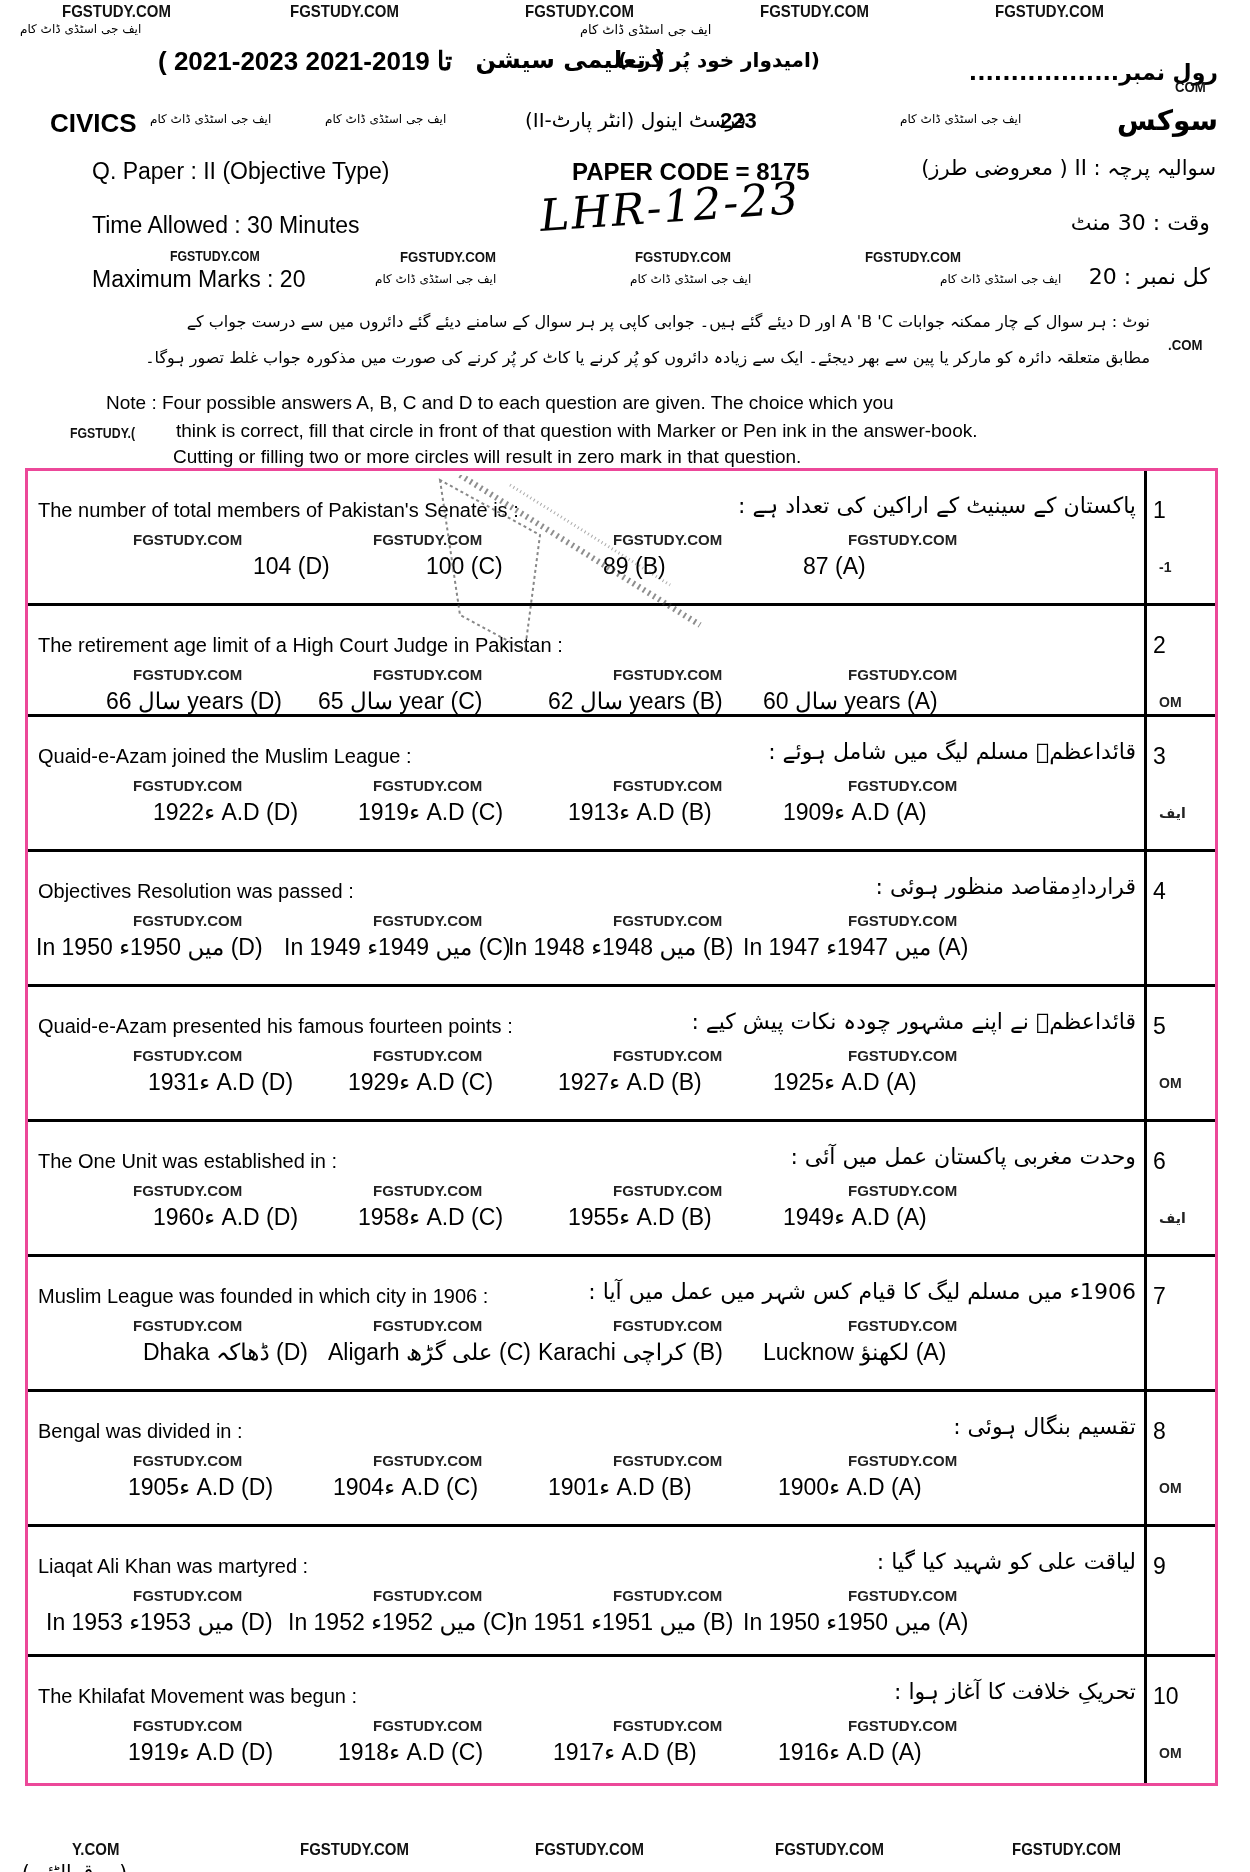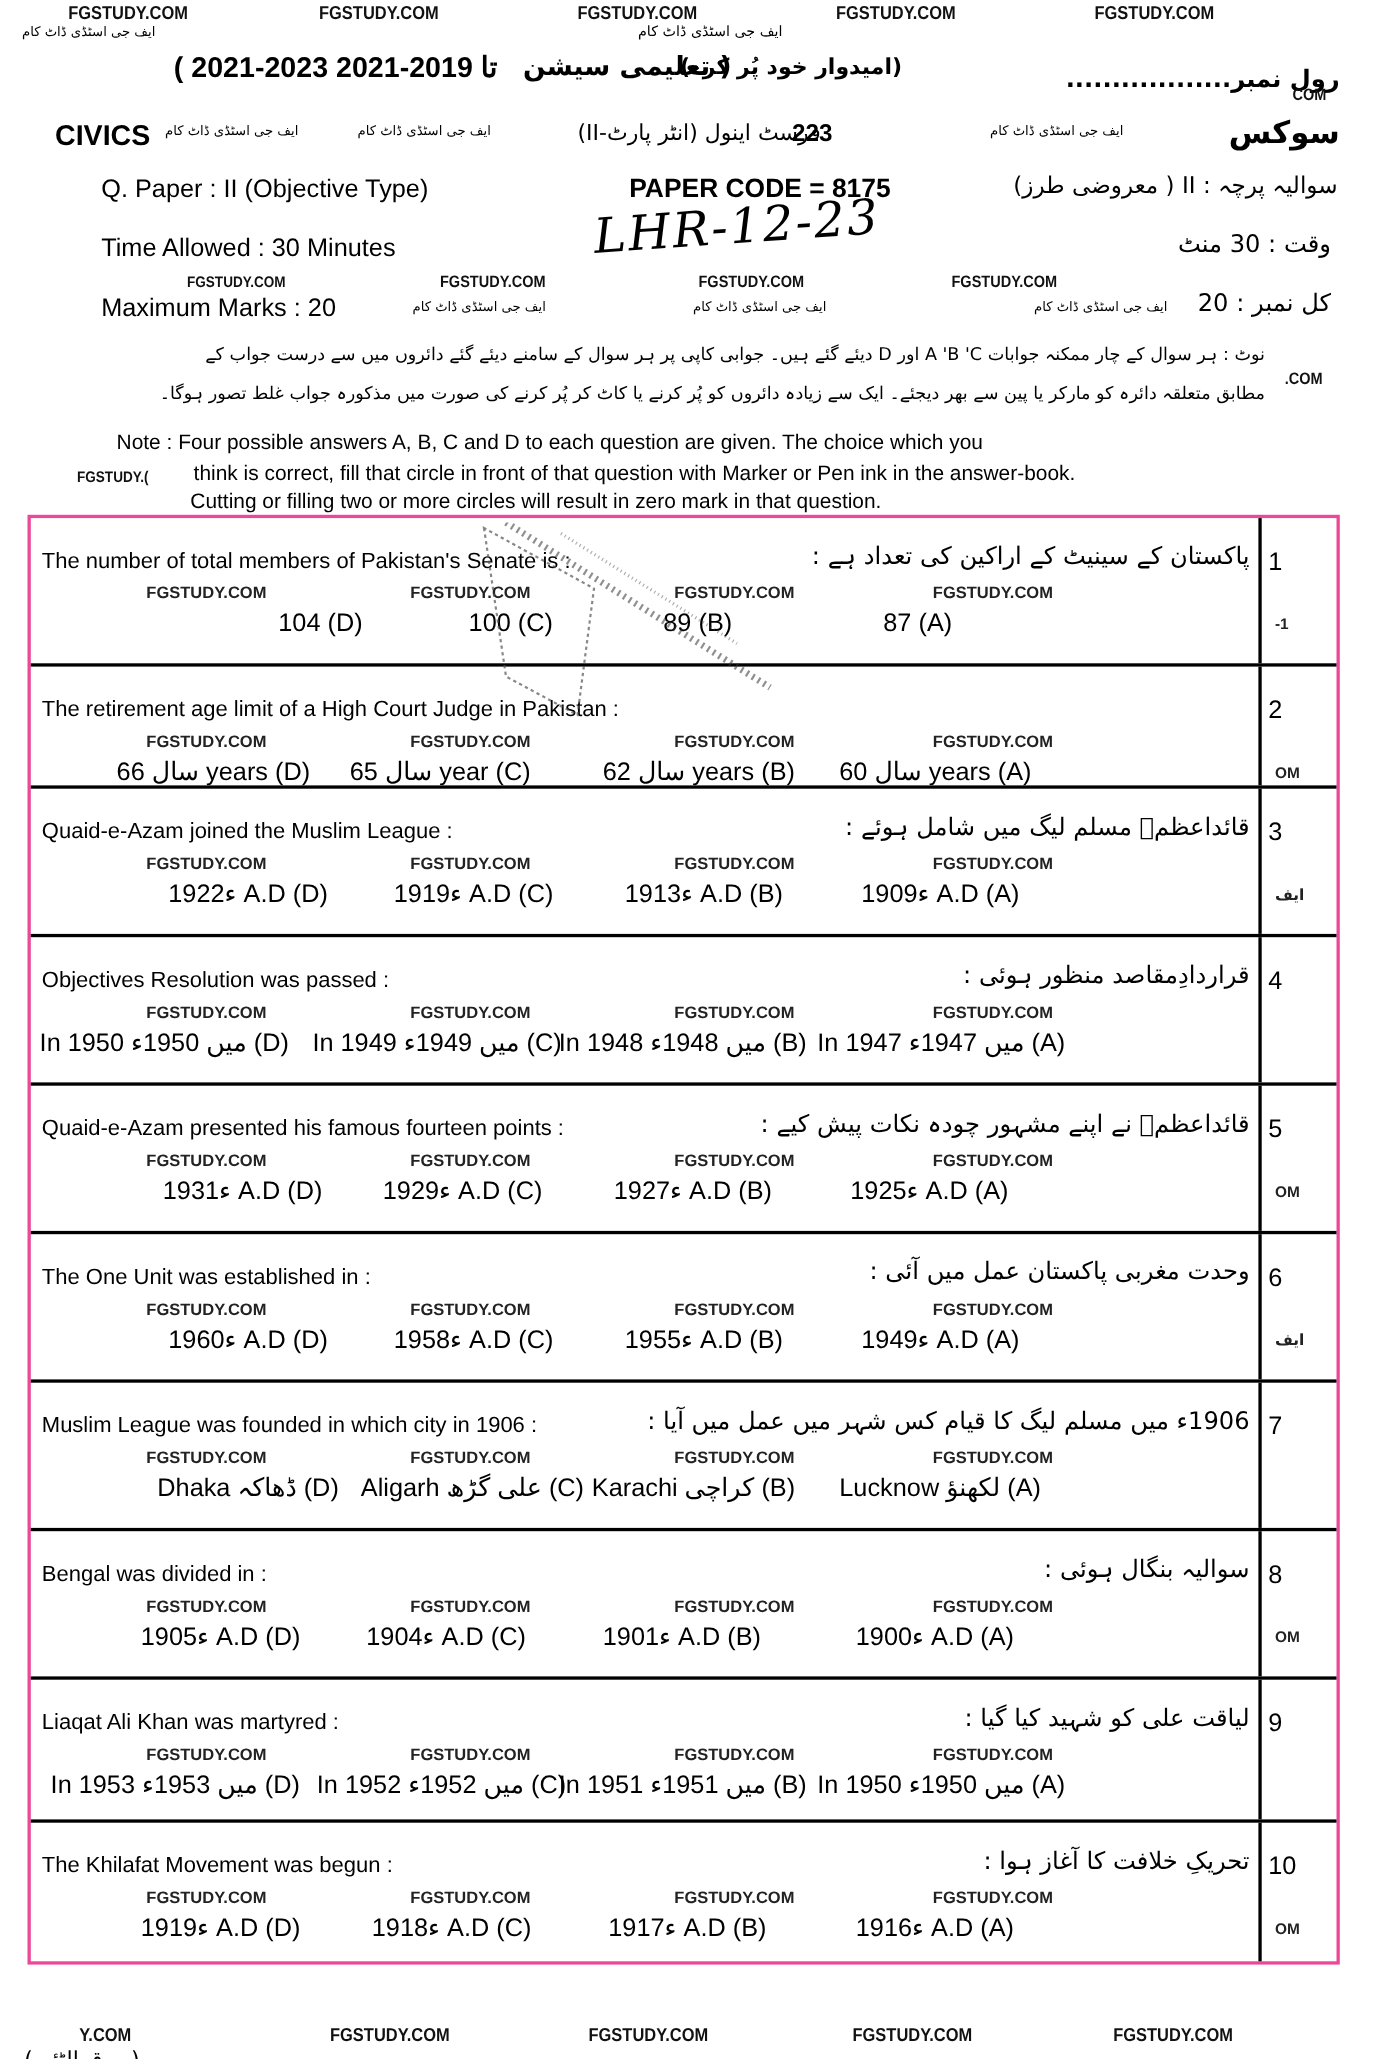"سوالیہ بنگال ہوئی :" div.qur { text: سوالیہ -> تقسیم }
